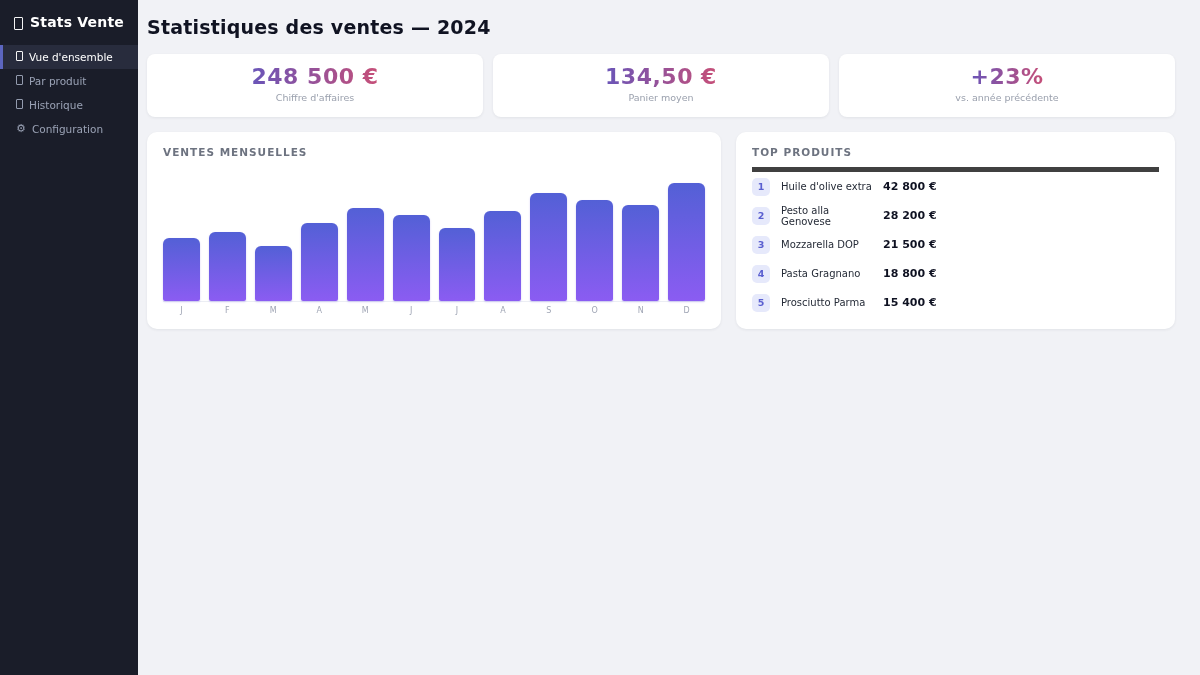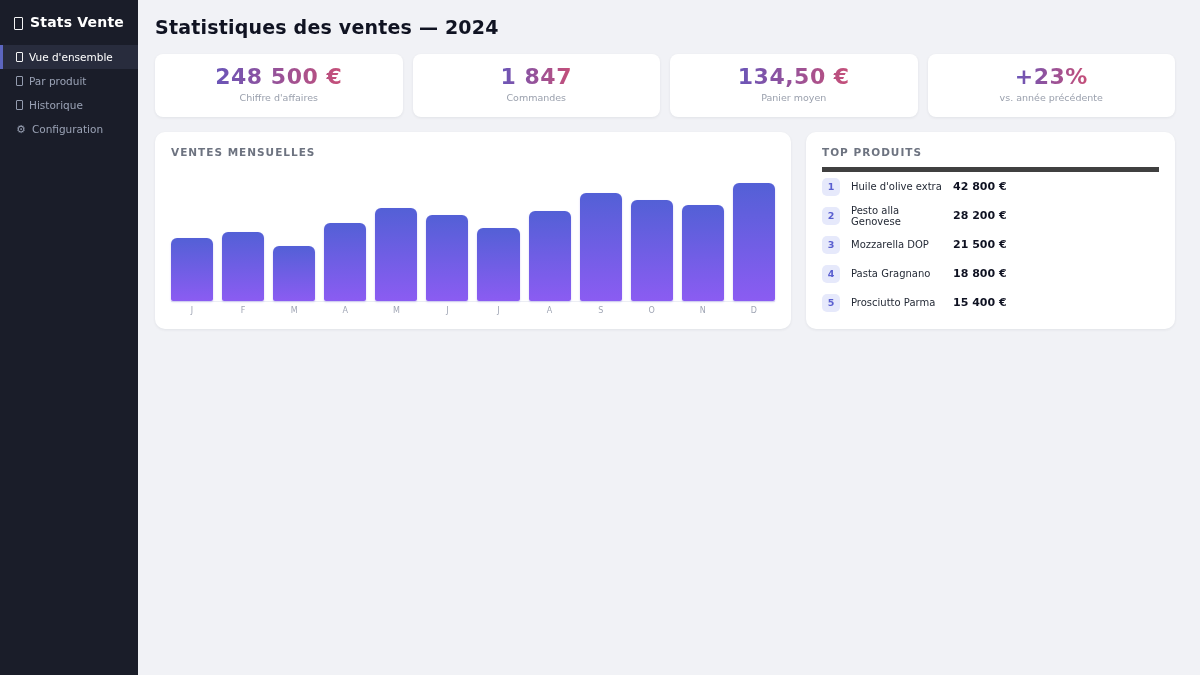"Statistiques des ventes — 2024" .main { padding: 12px 25px 0 17px -> 12px 25px 0 9px }
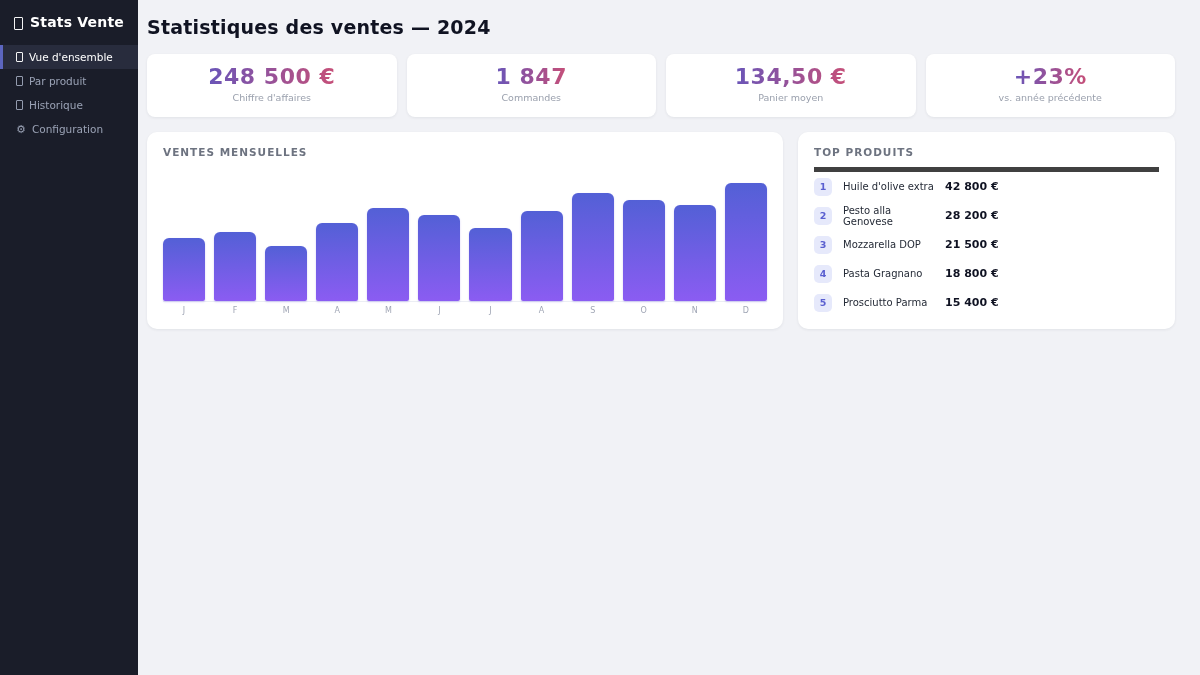"Vue d'ensemble" .sb-item { align-items: center -> flex-start }
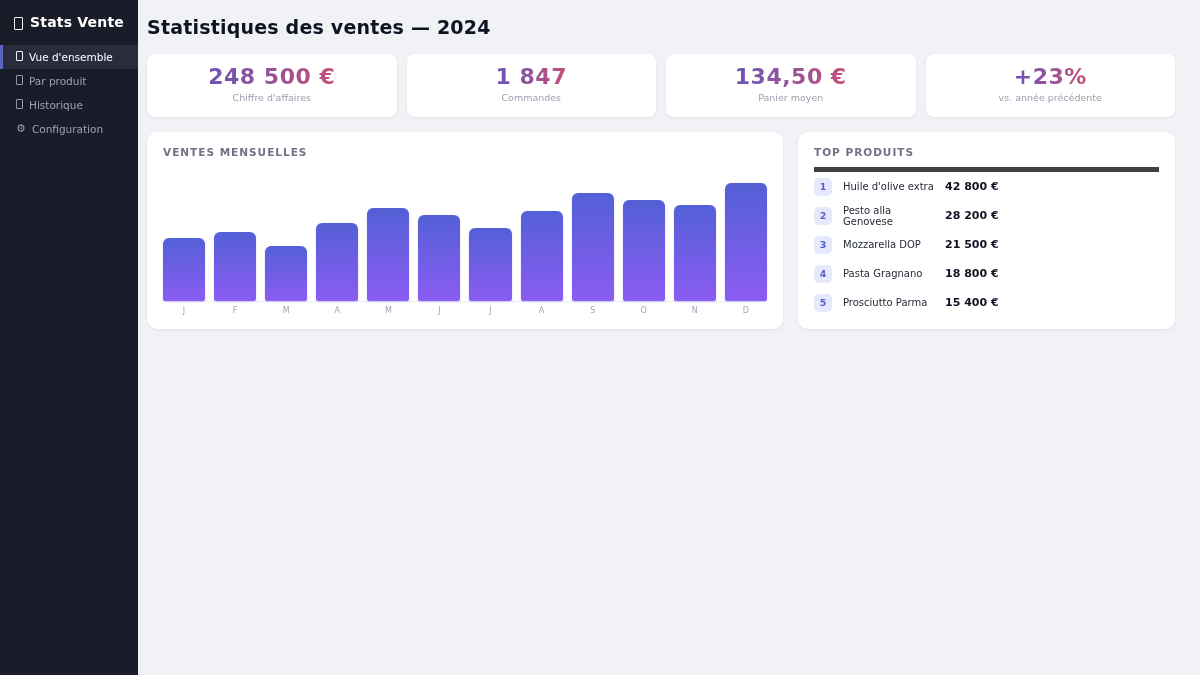"1 847" div.kpi { html: <div> <div>1 847</div> <div>Commandes</div> </div> -> none }
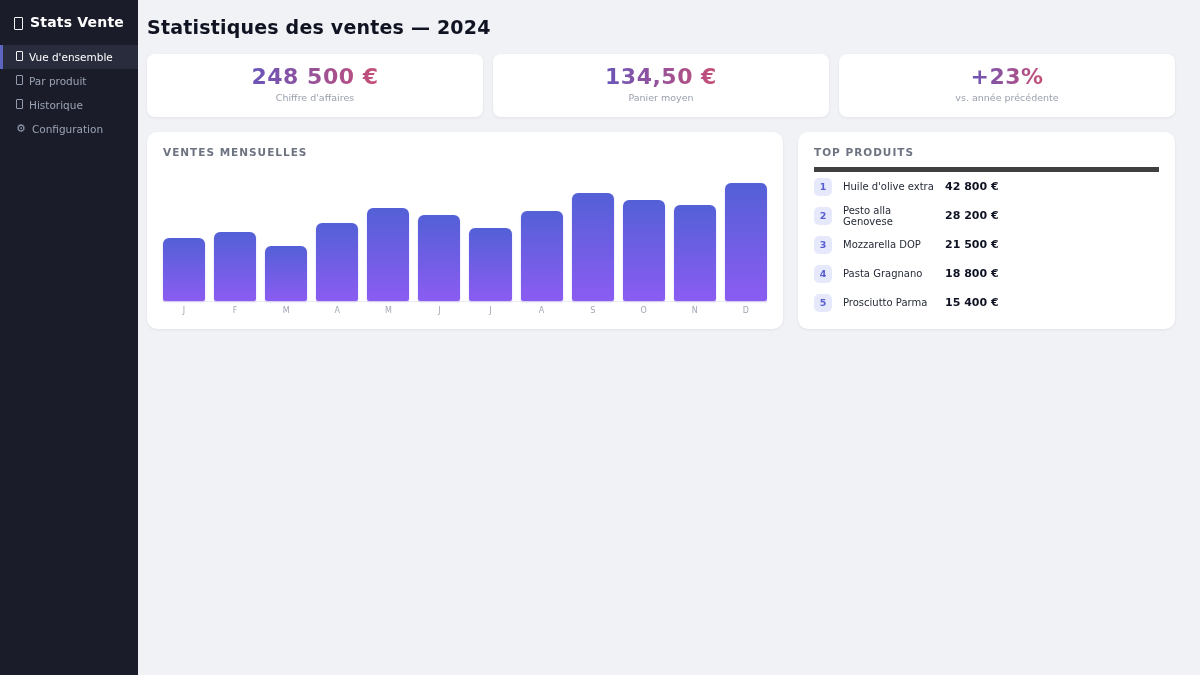"VENTES MENSUELLES" .chart-card { width: 636px -> 574px }
